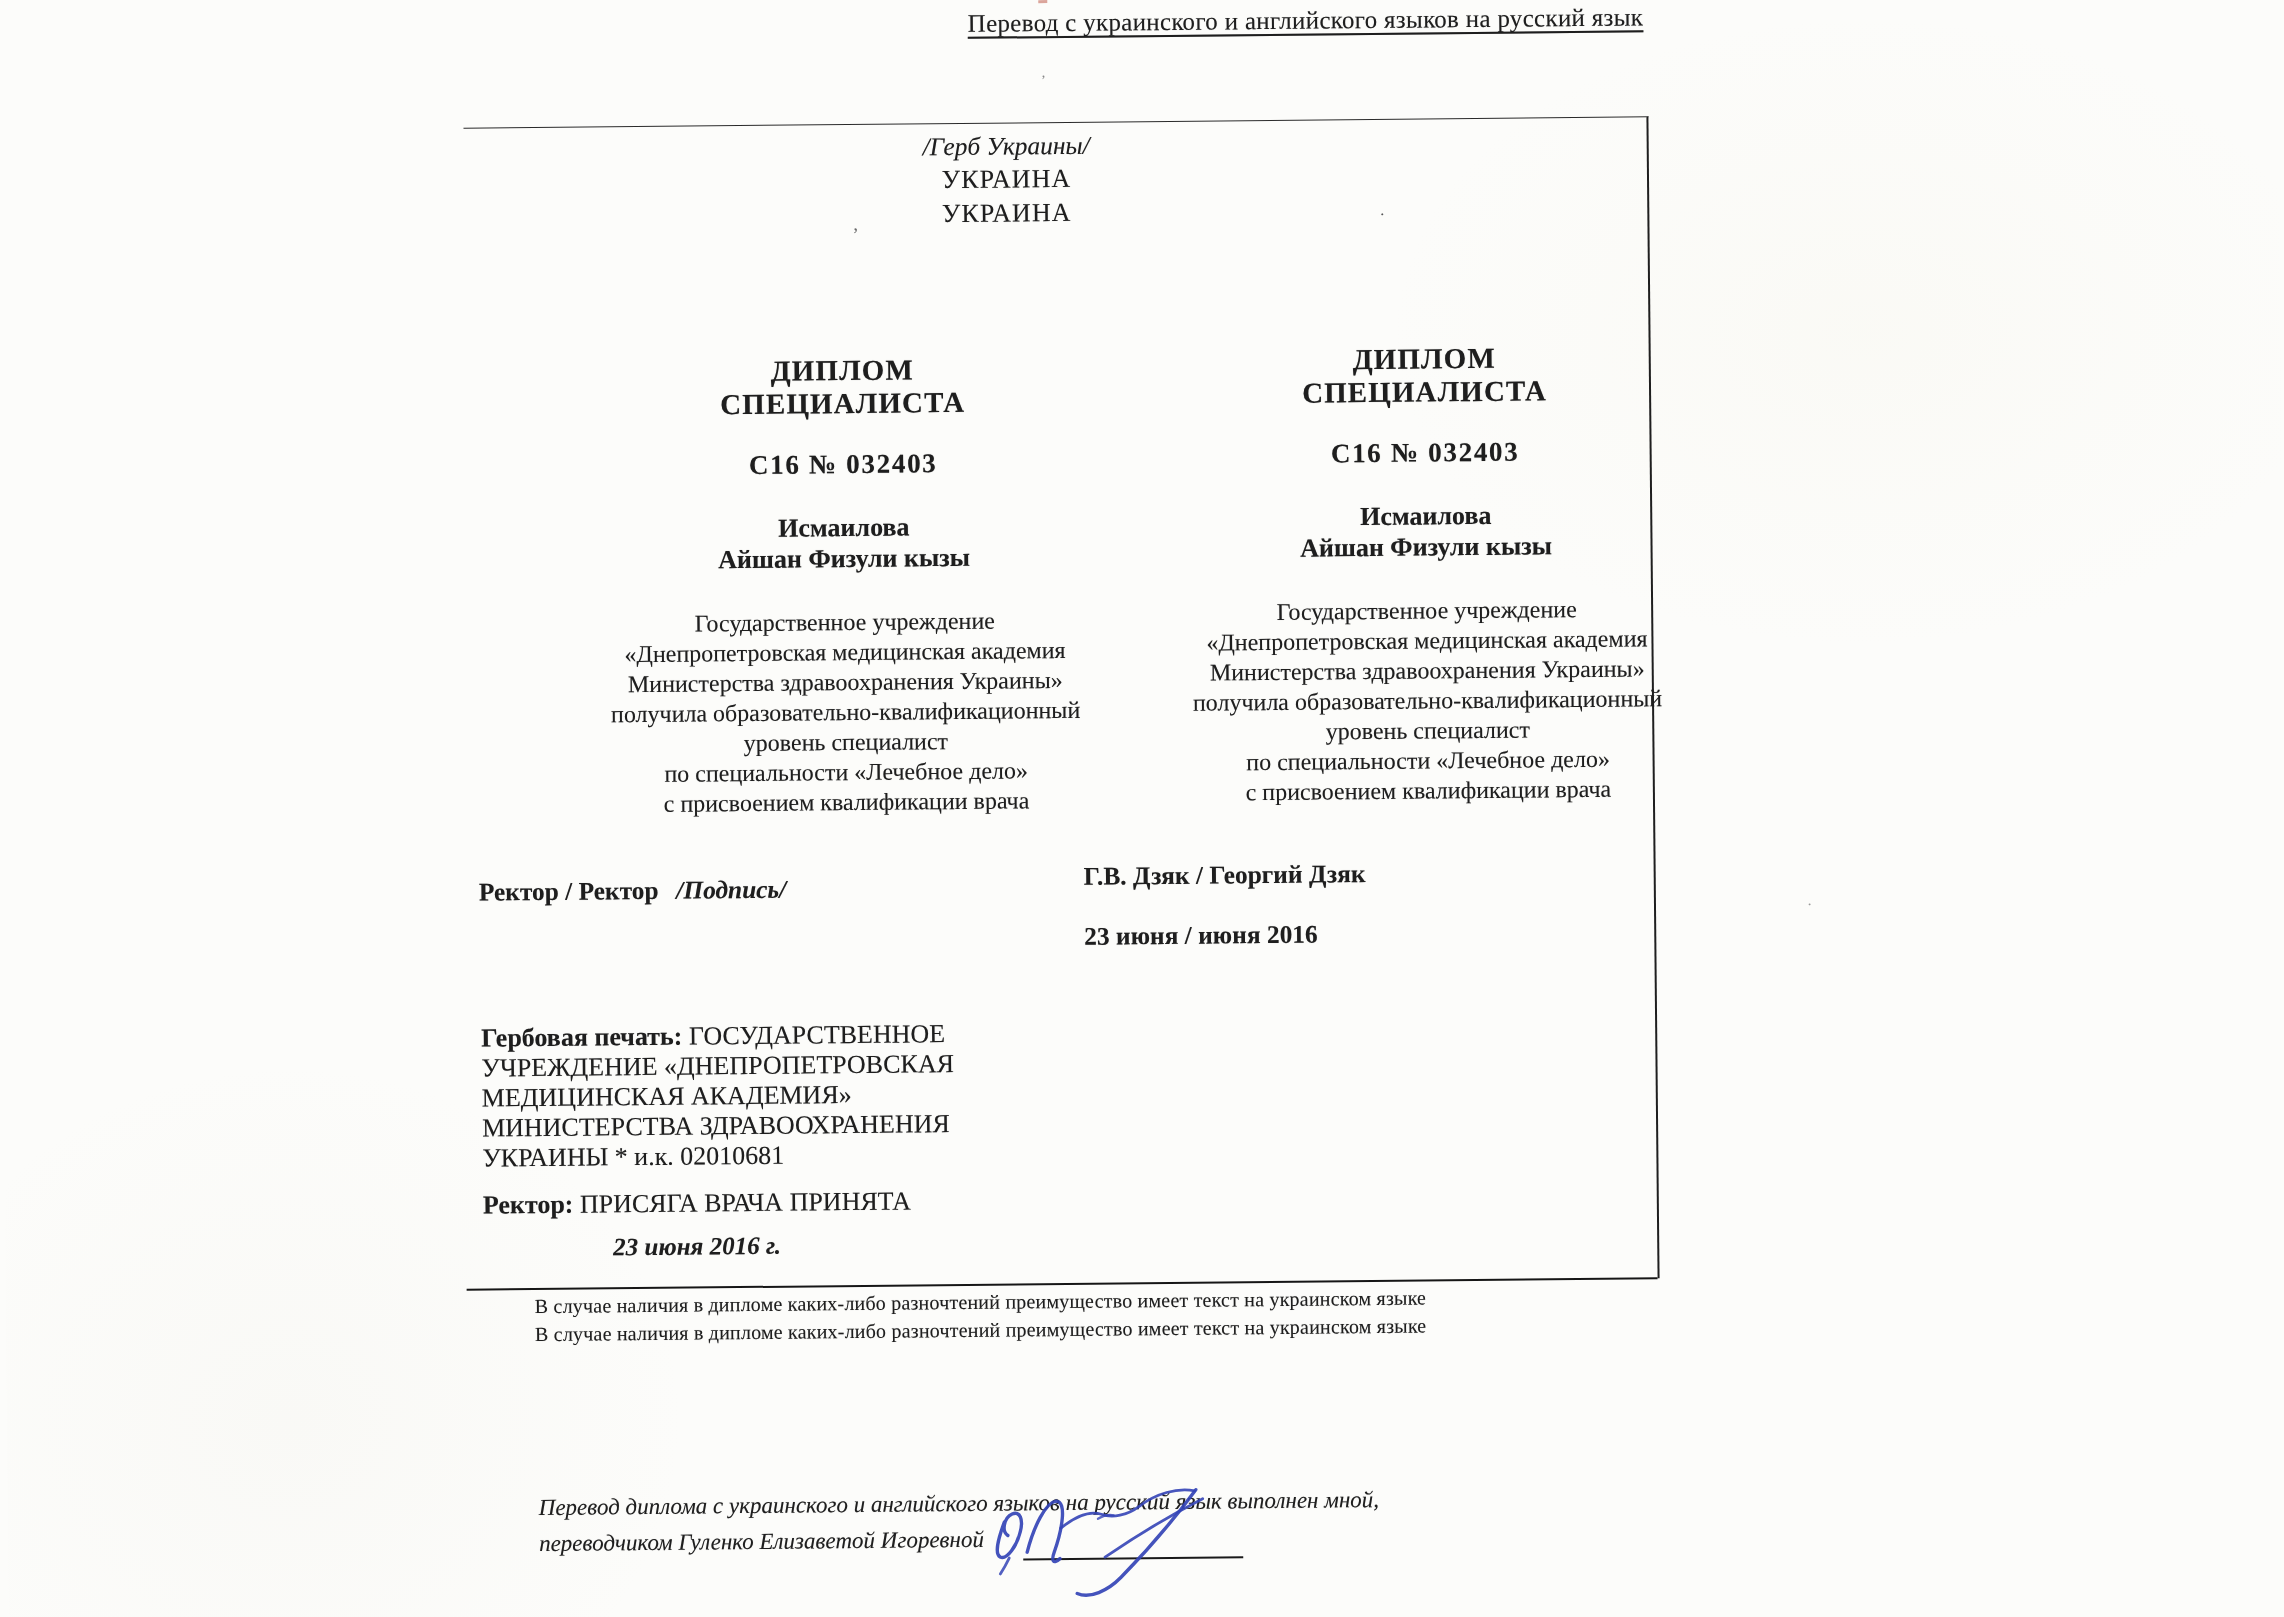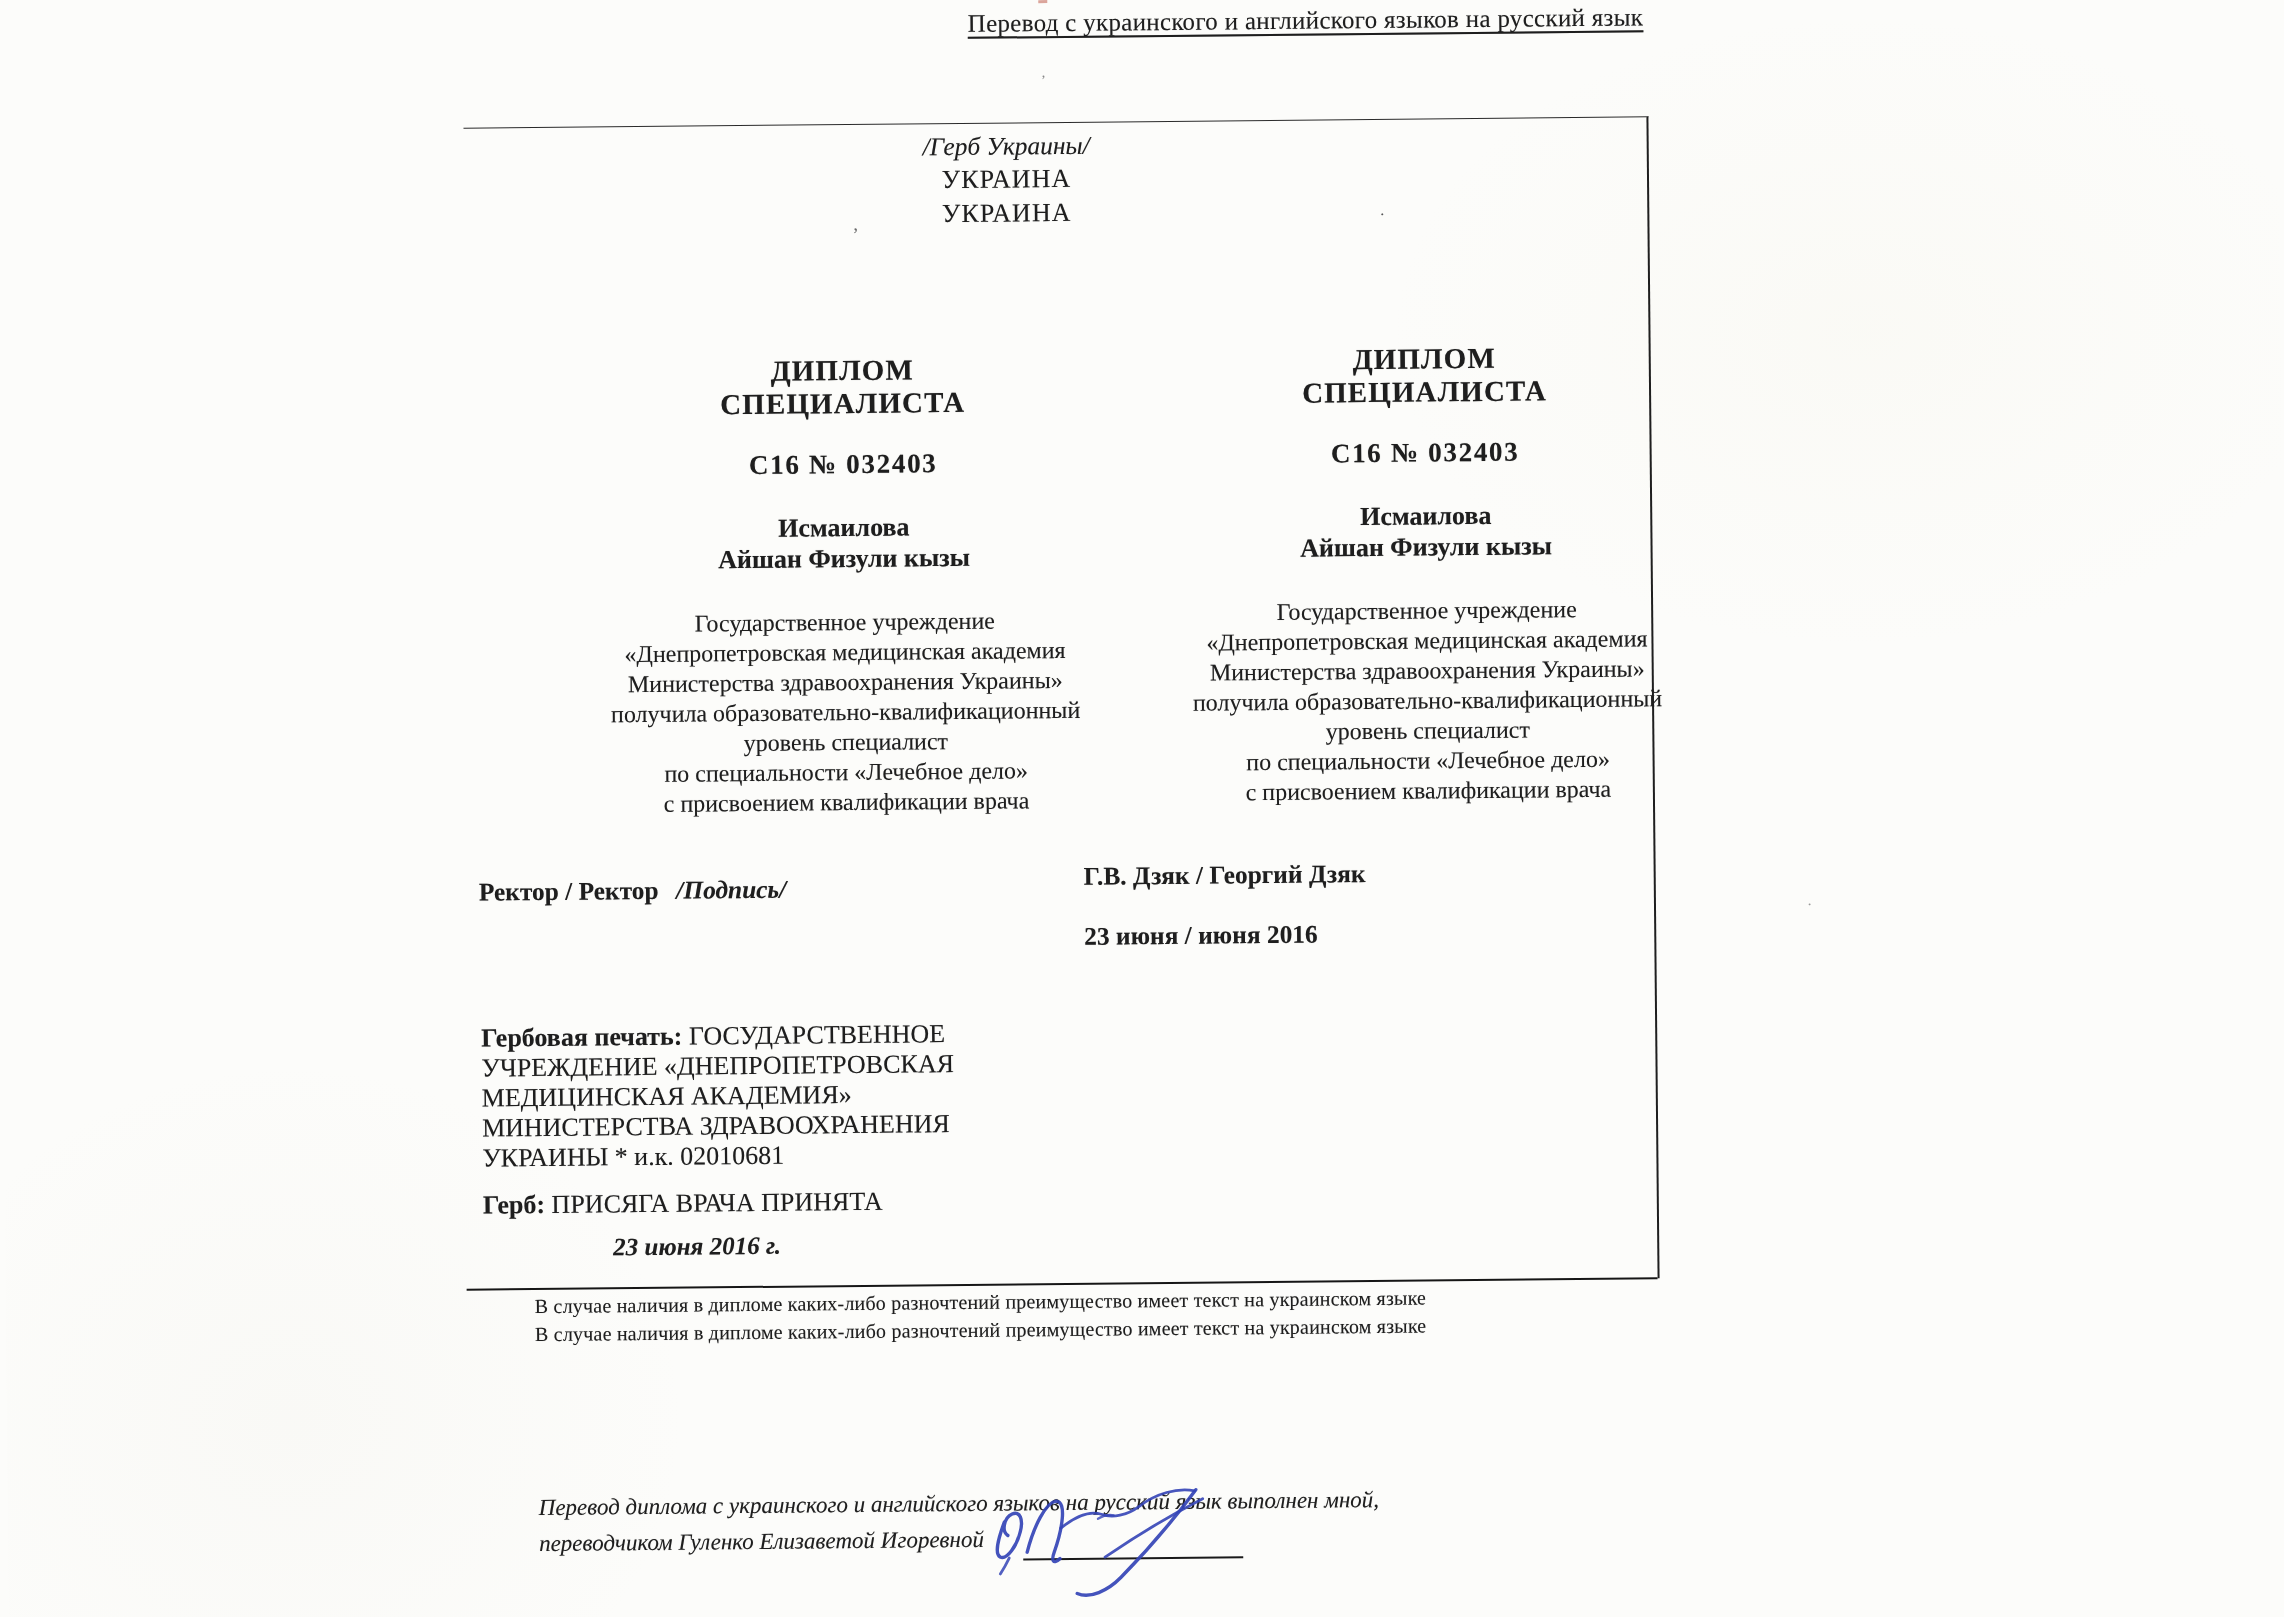"Герб:" span.b { text: Герб -> Ректор }
